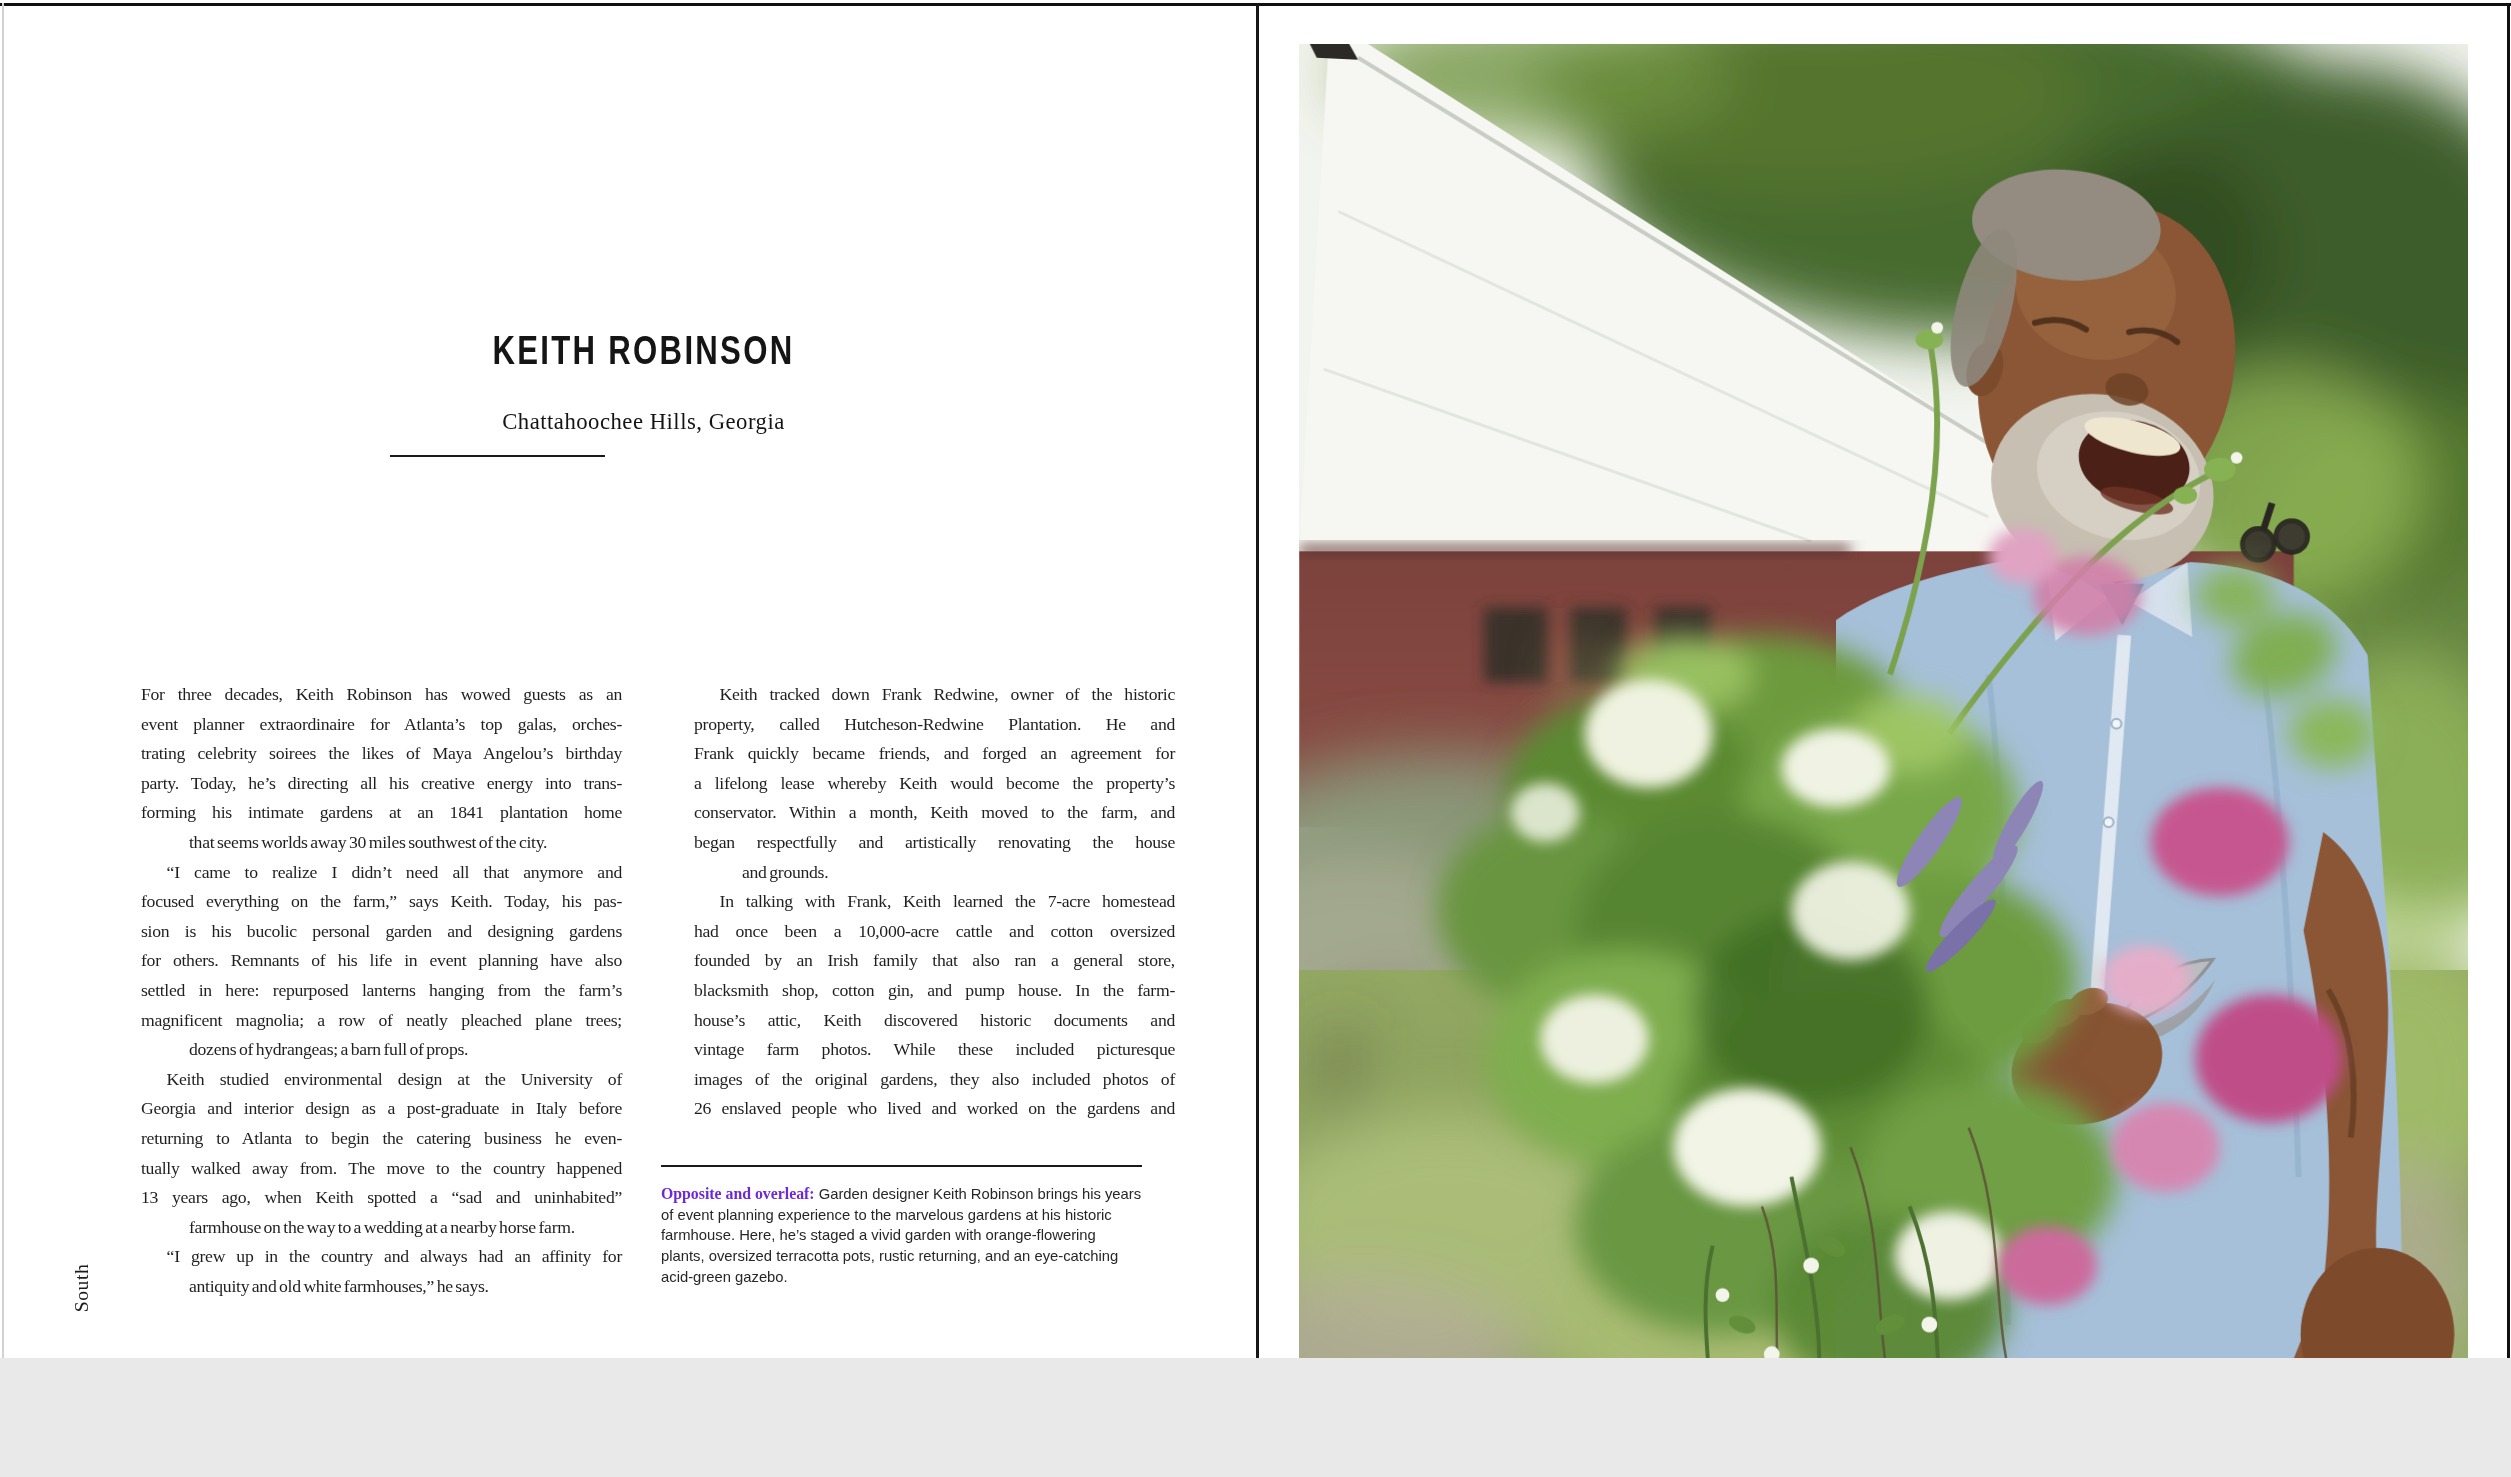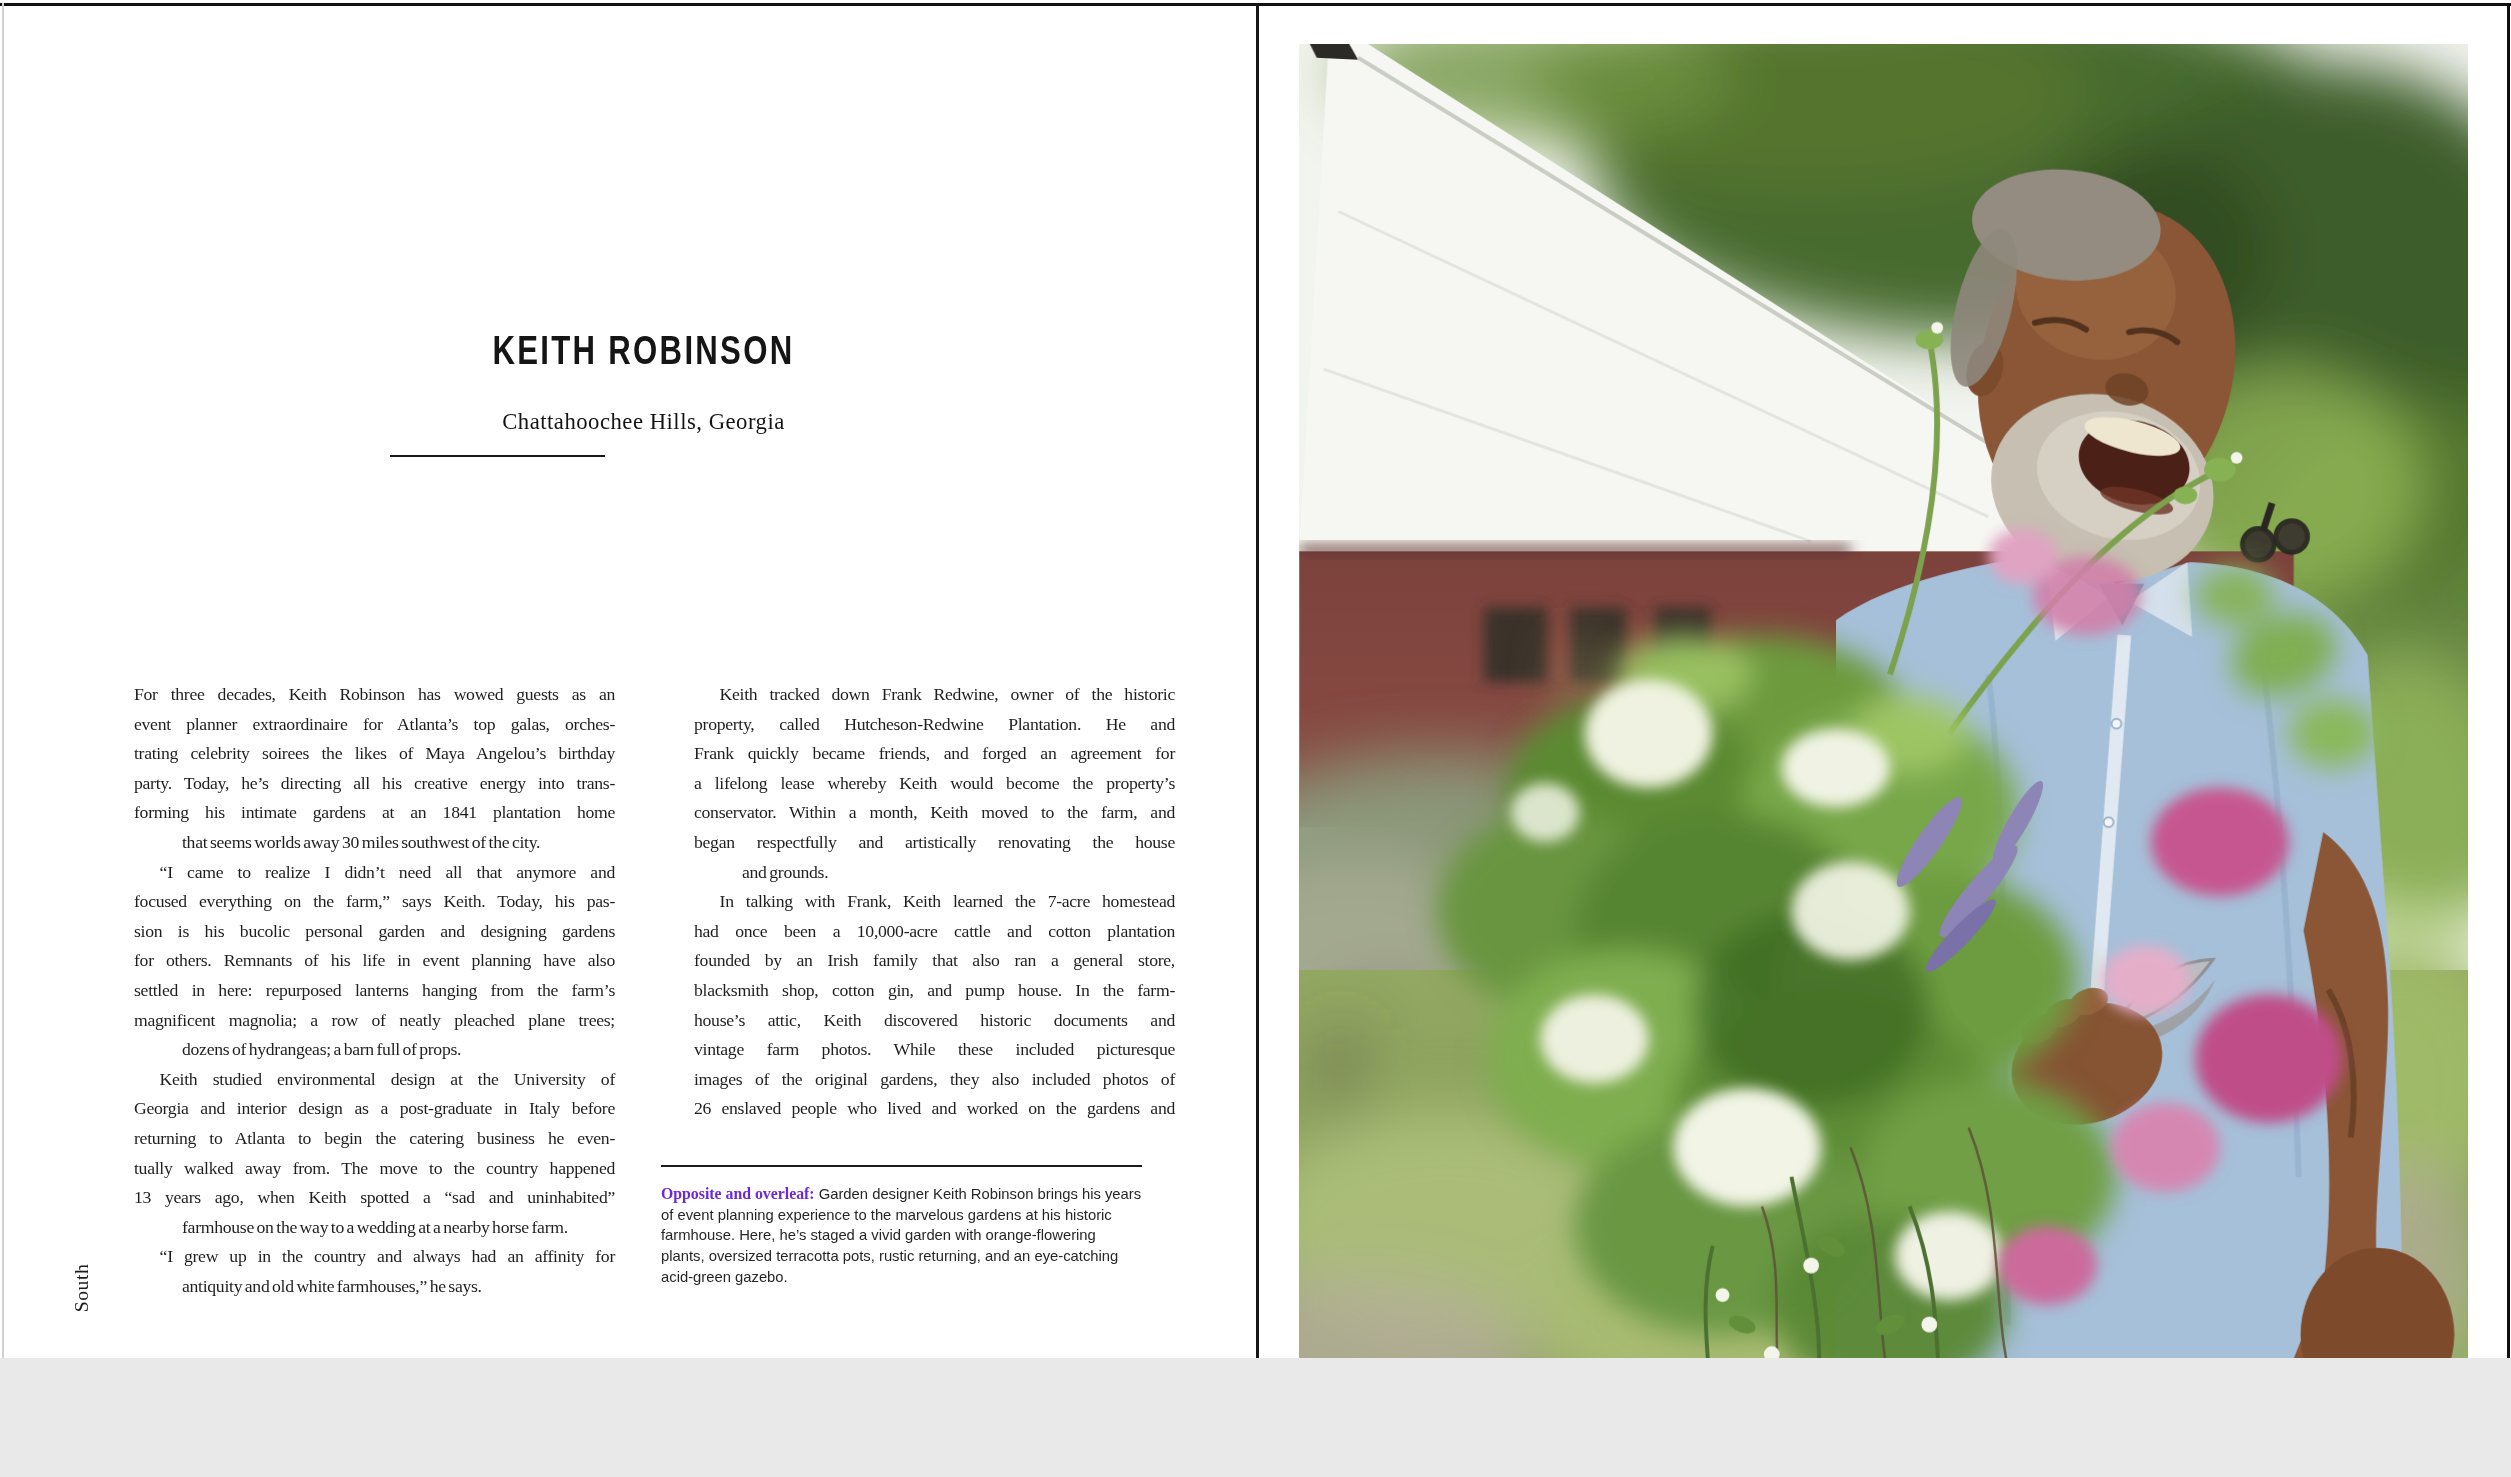"For three decades, Keith Robinson" .col-1 { left: 134px -> 141px }
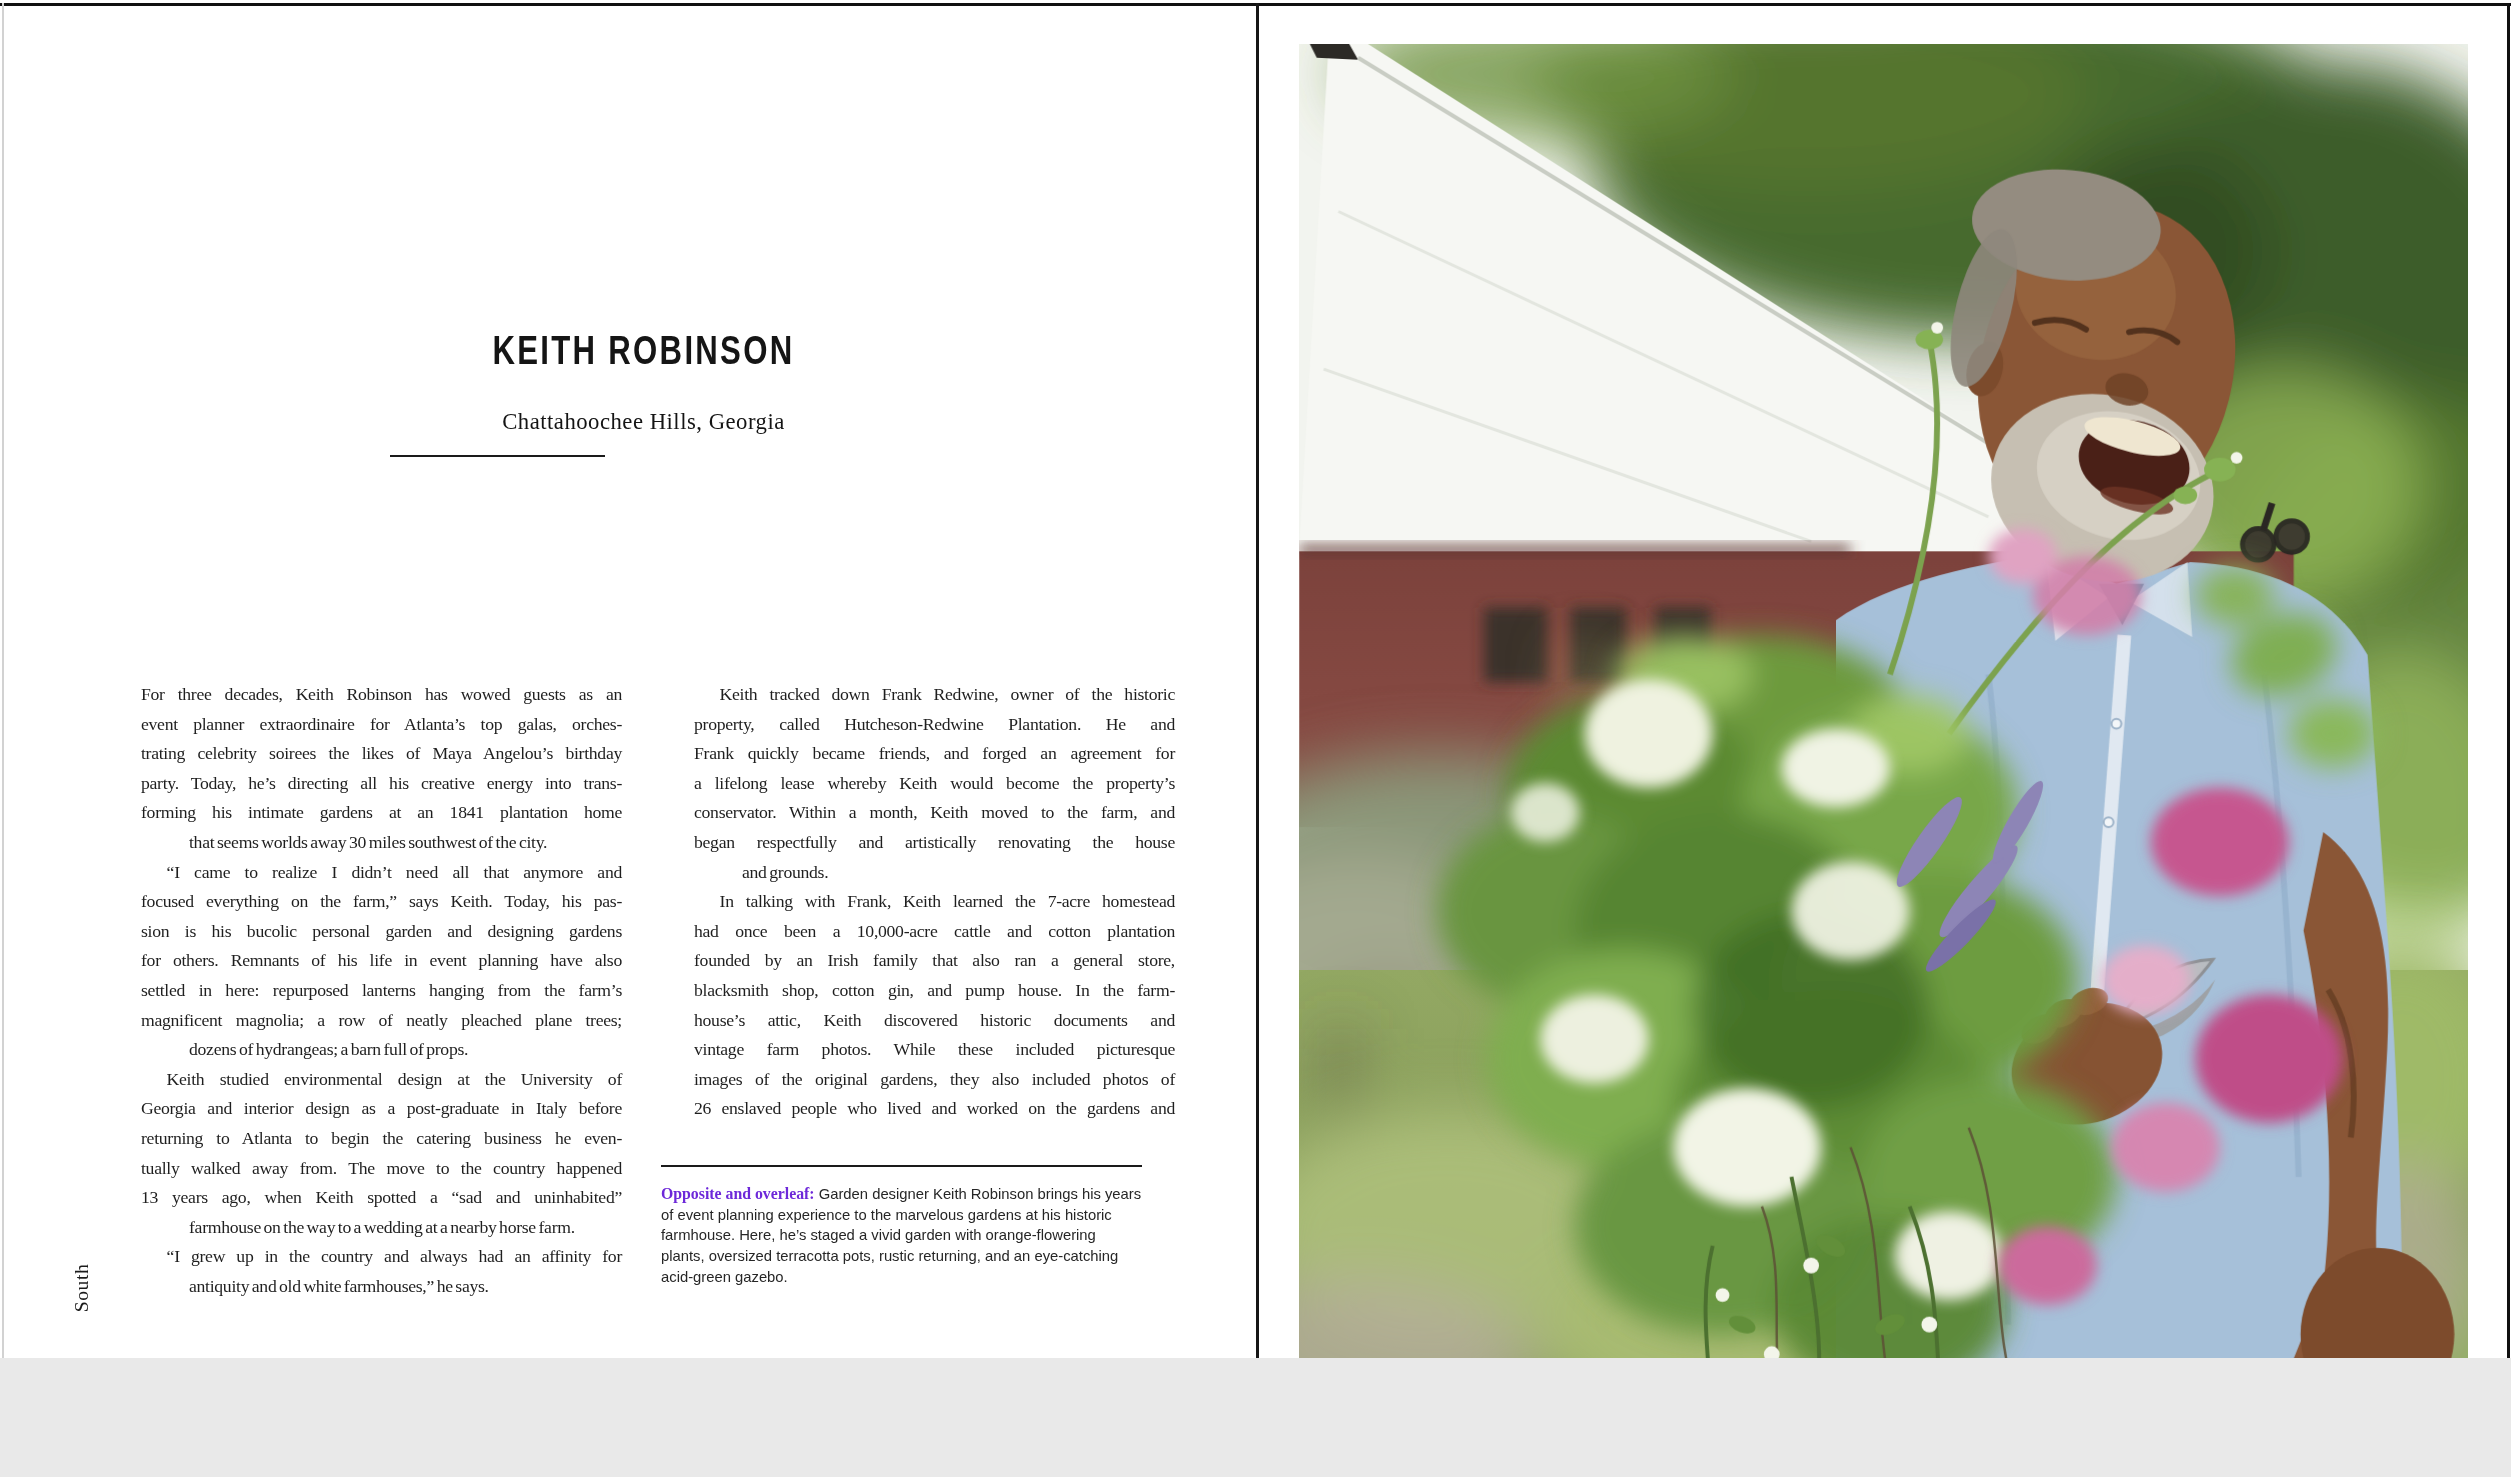"had once been a 10,000-acre" div.line { text: plantation -> oversized }
